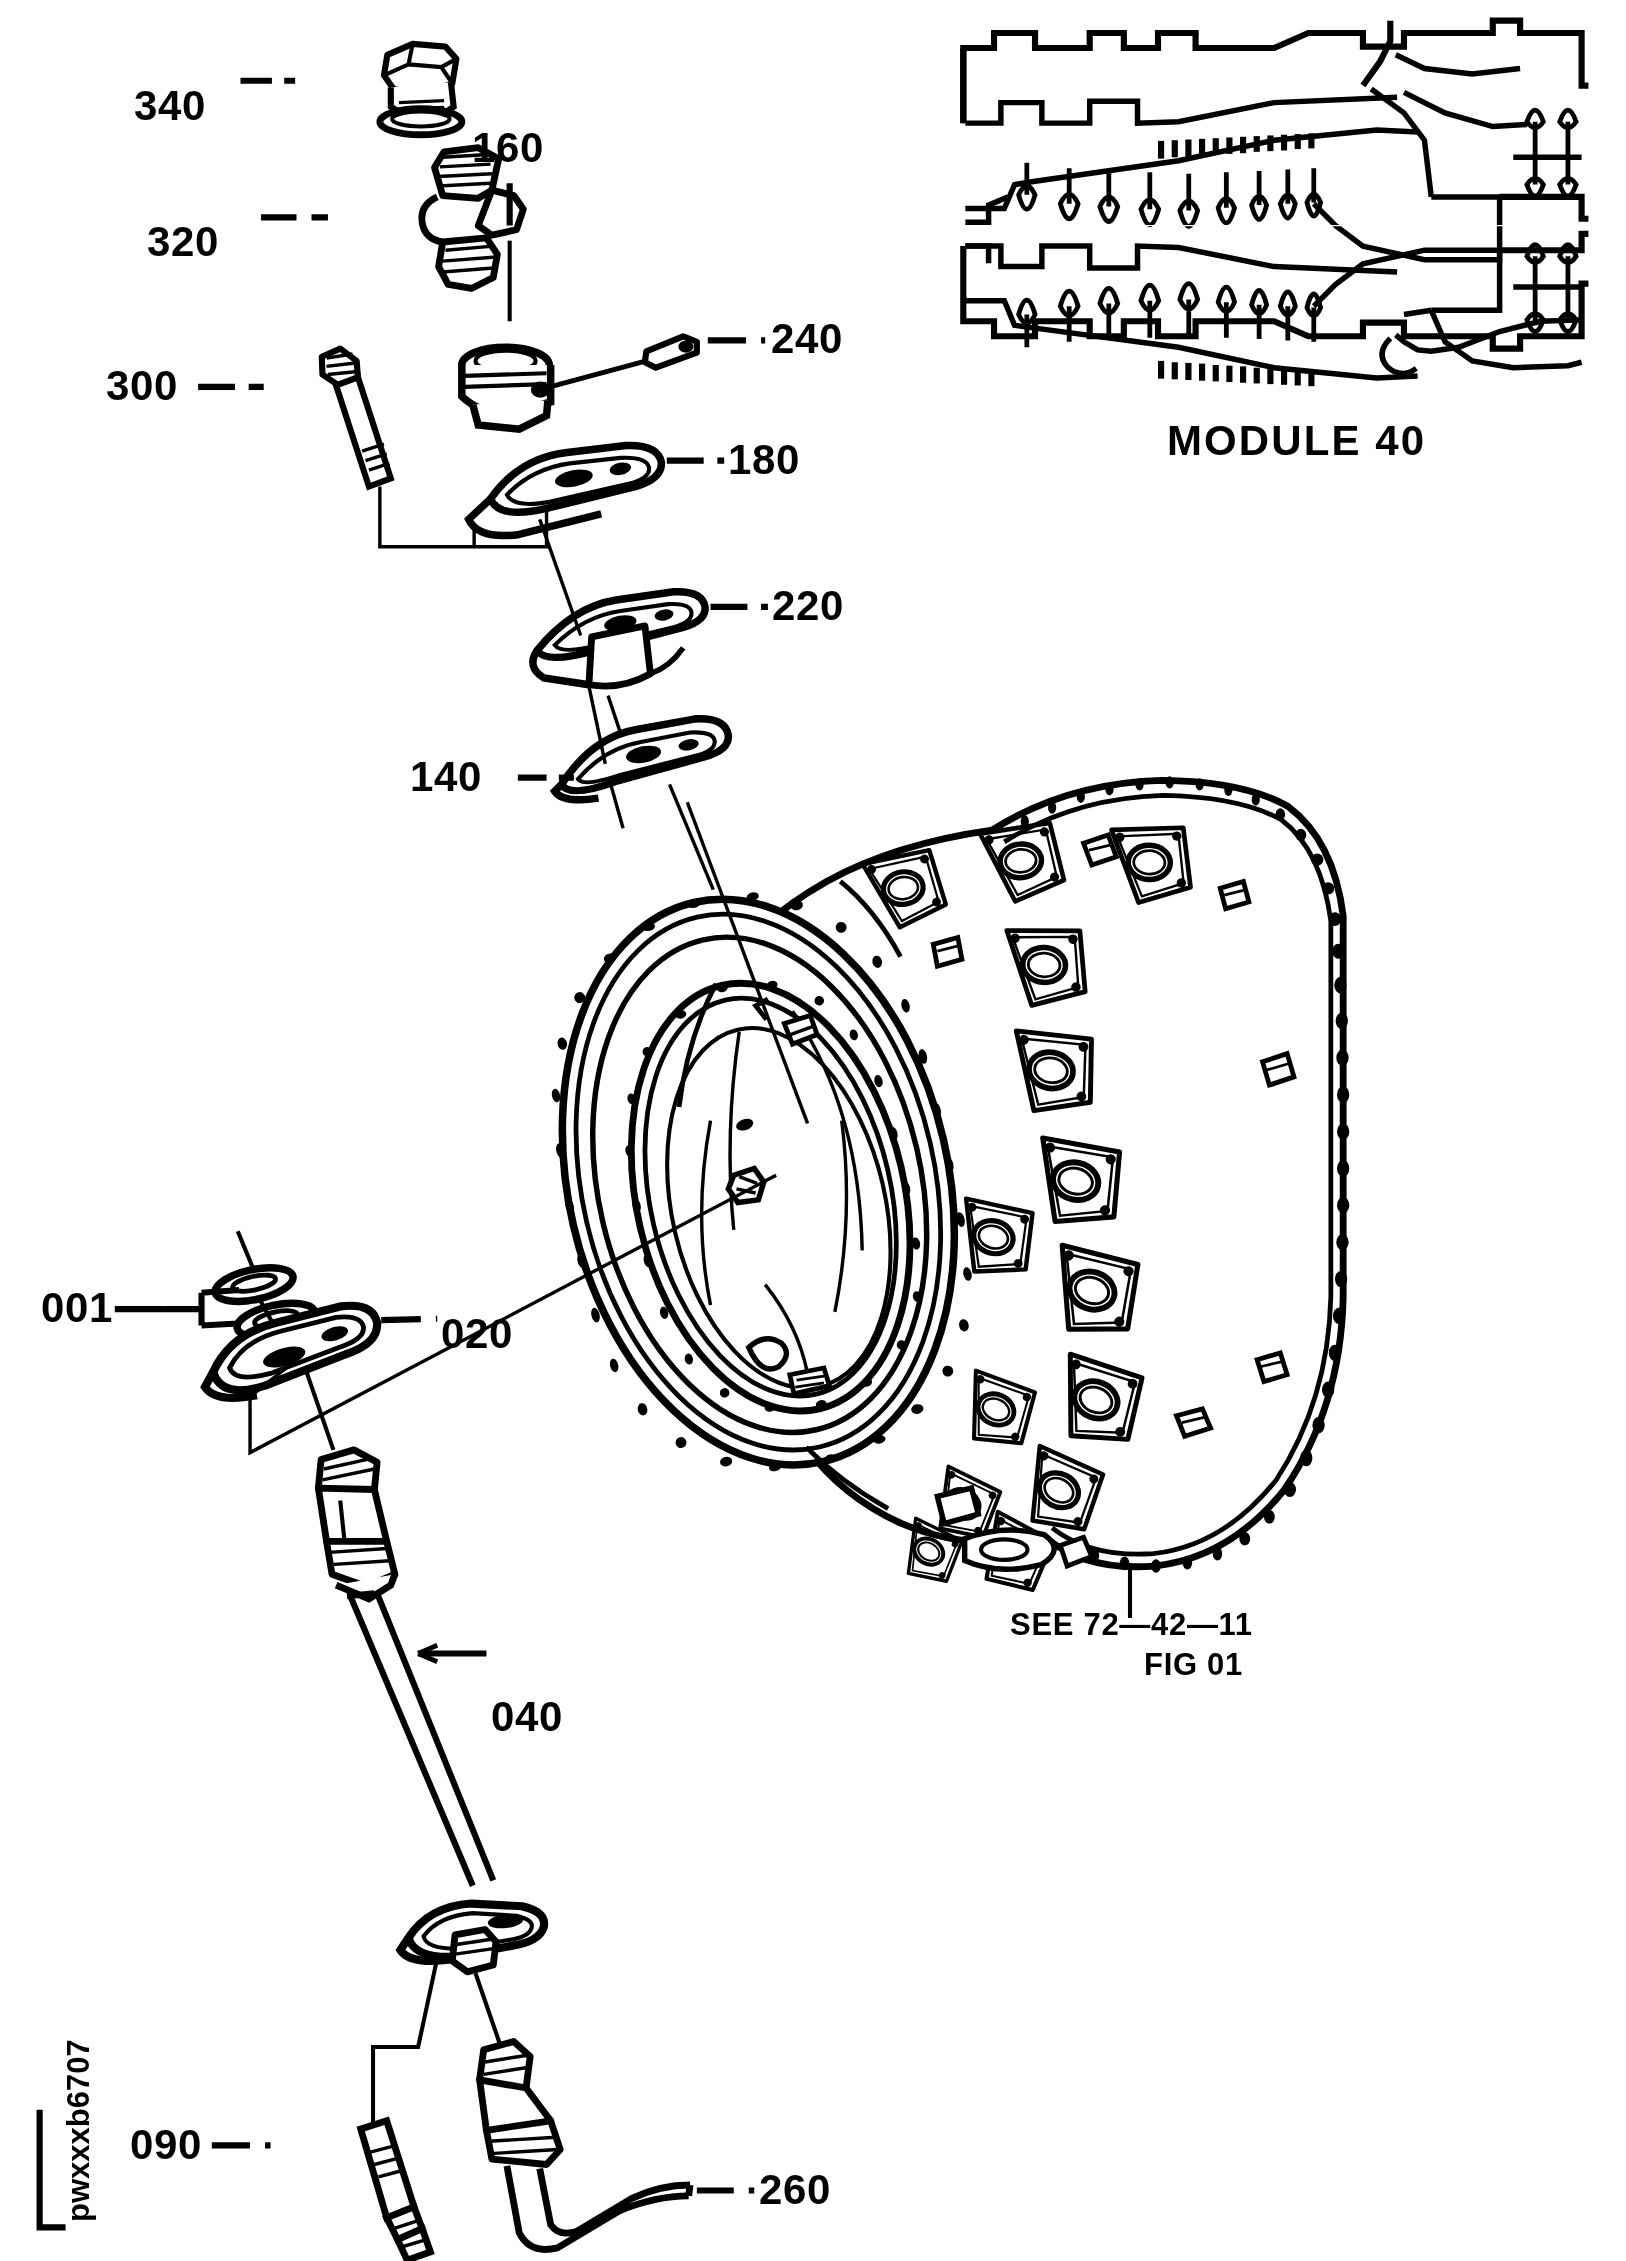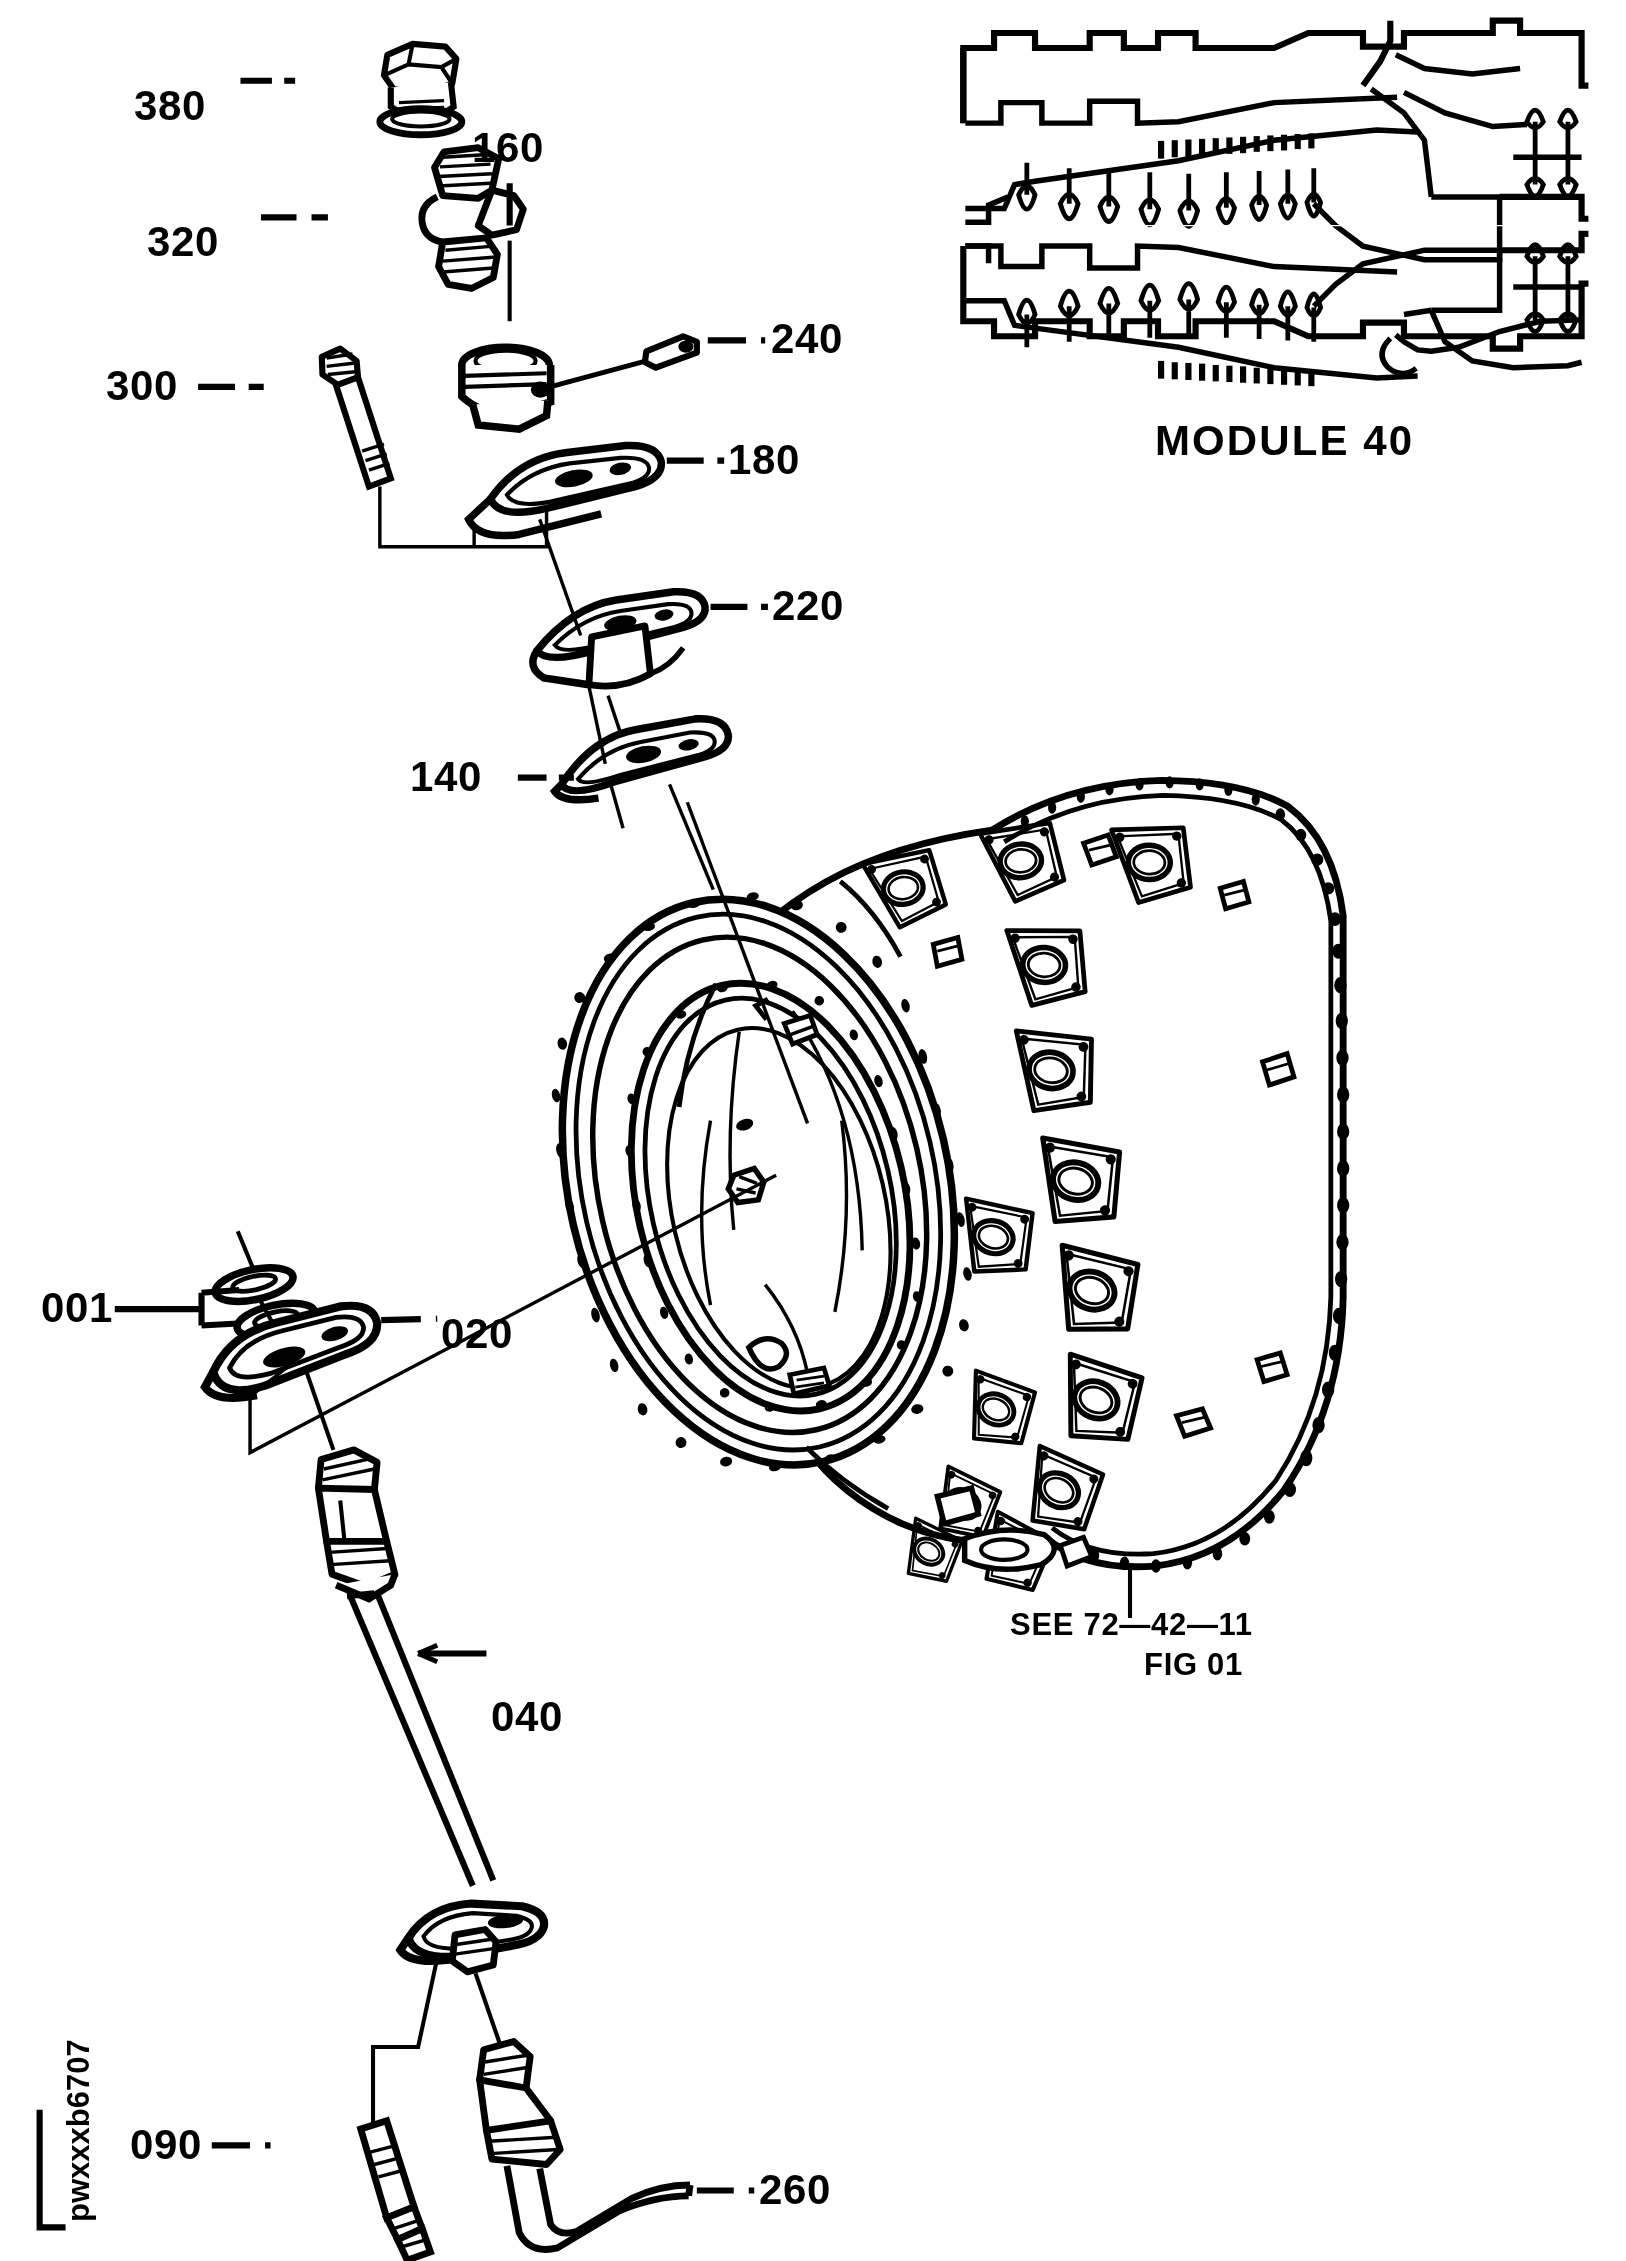"380" div.lbl { text: 380 -> 340 }
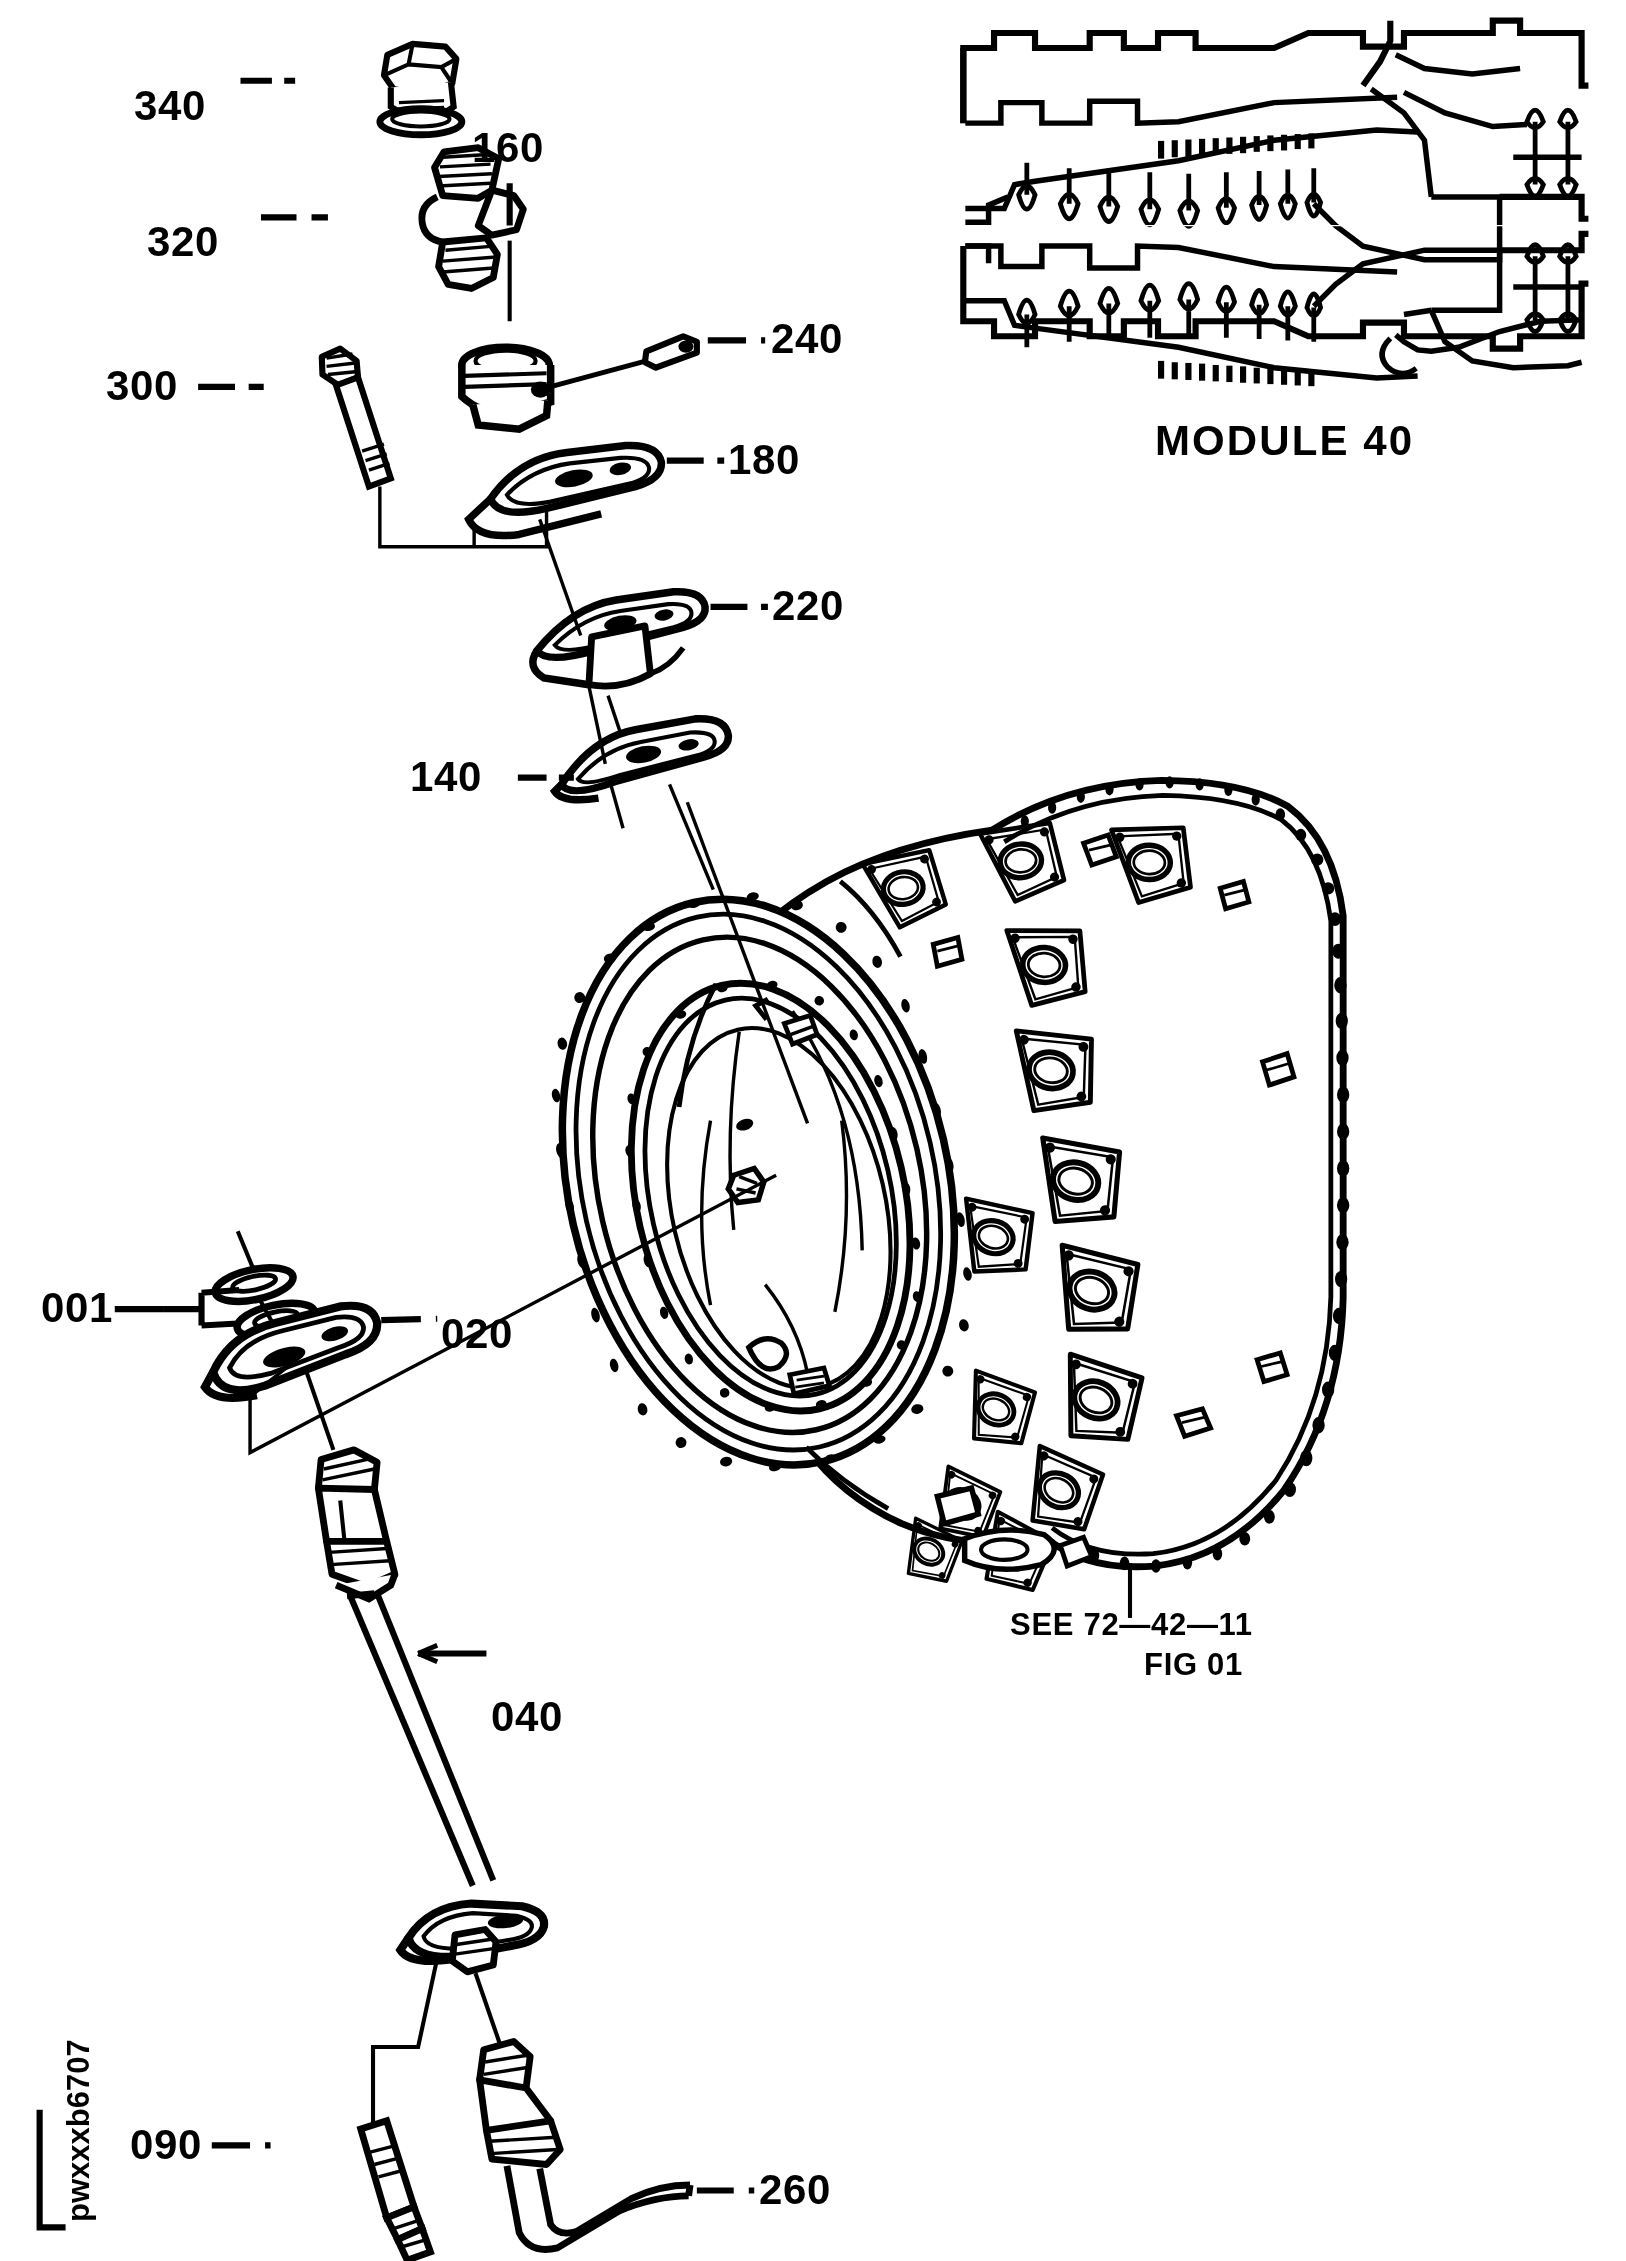"MODULE 40" .lbl-module { margin-left: none -> 12px }
